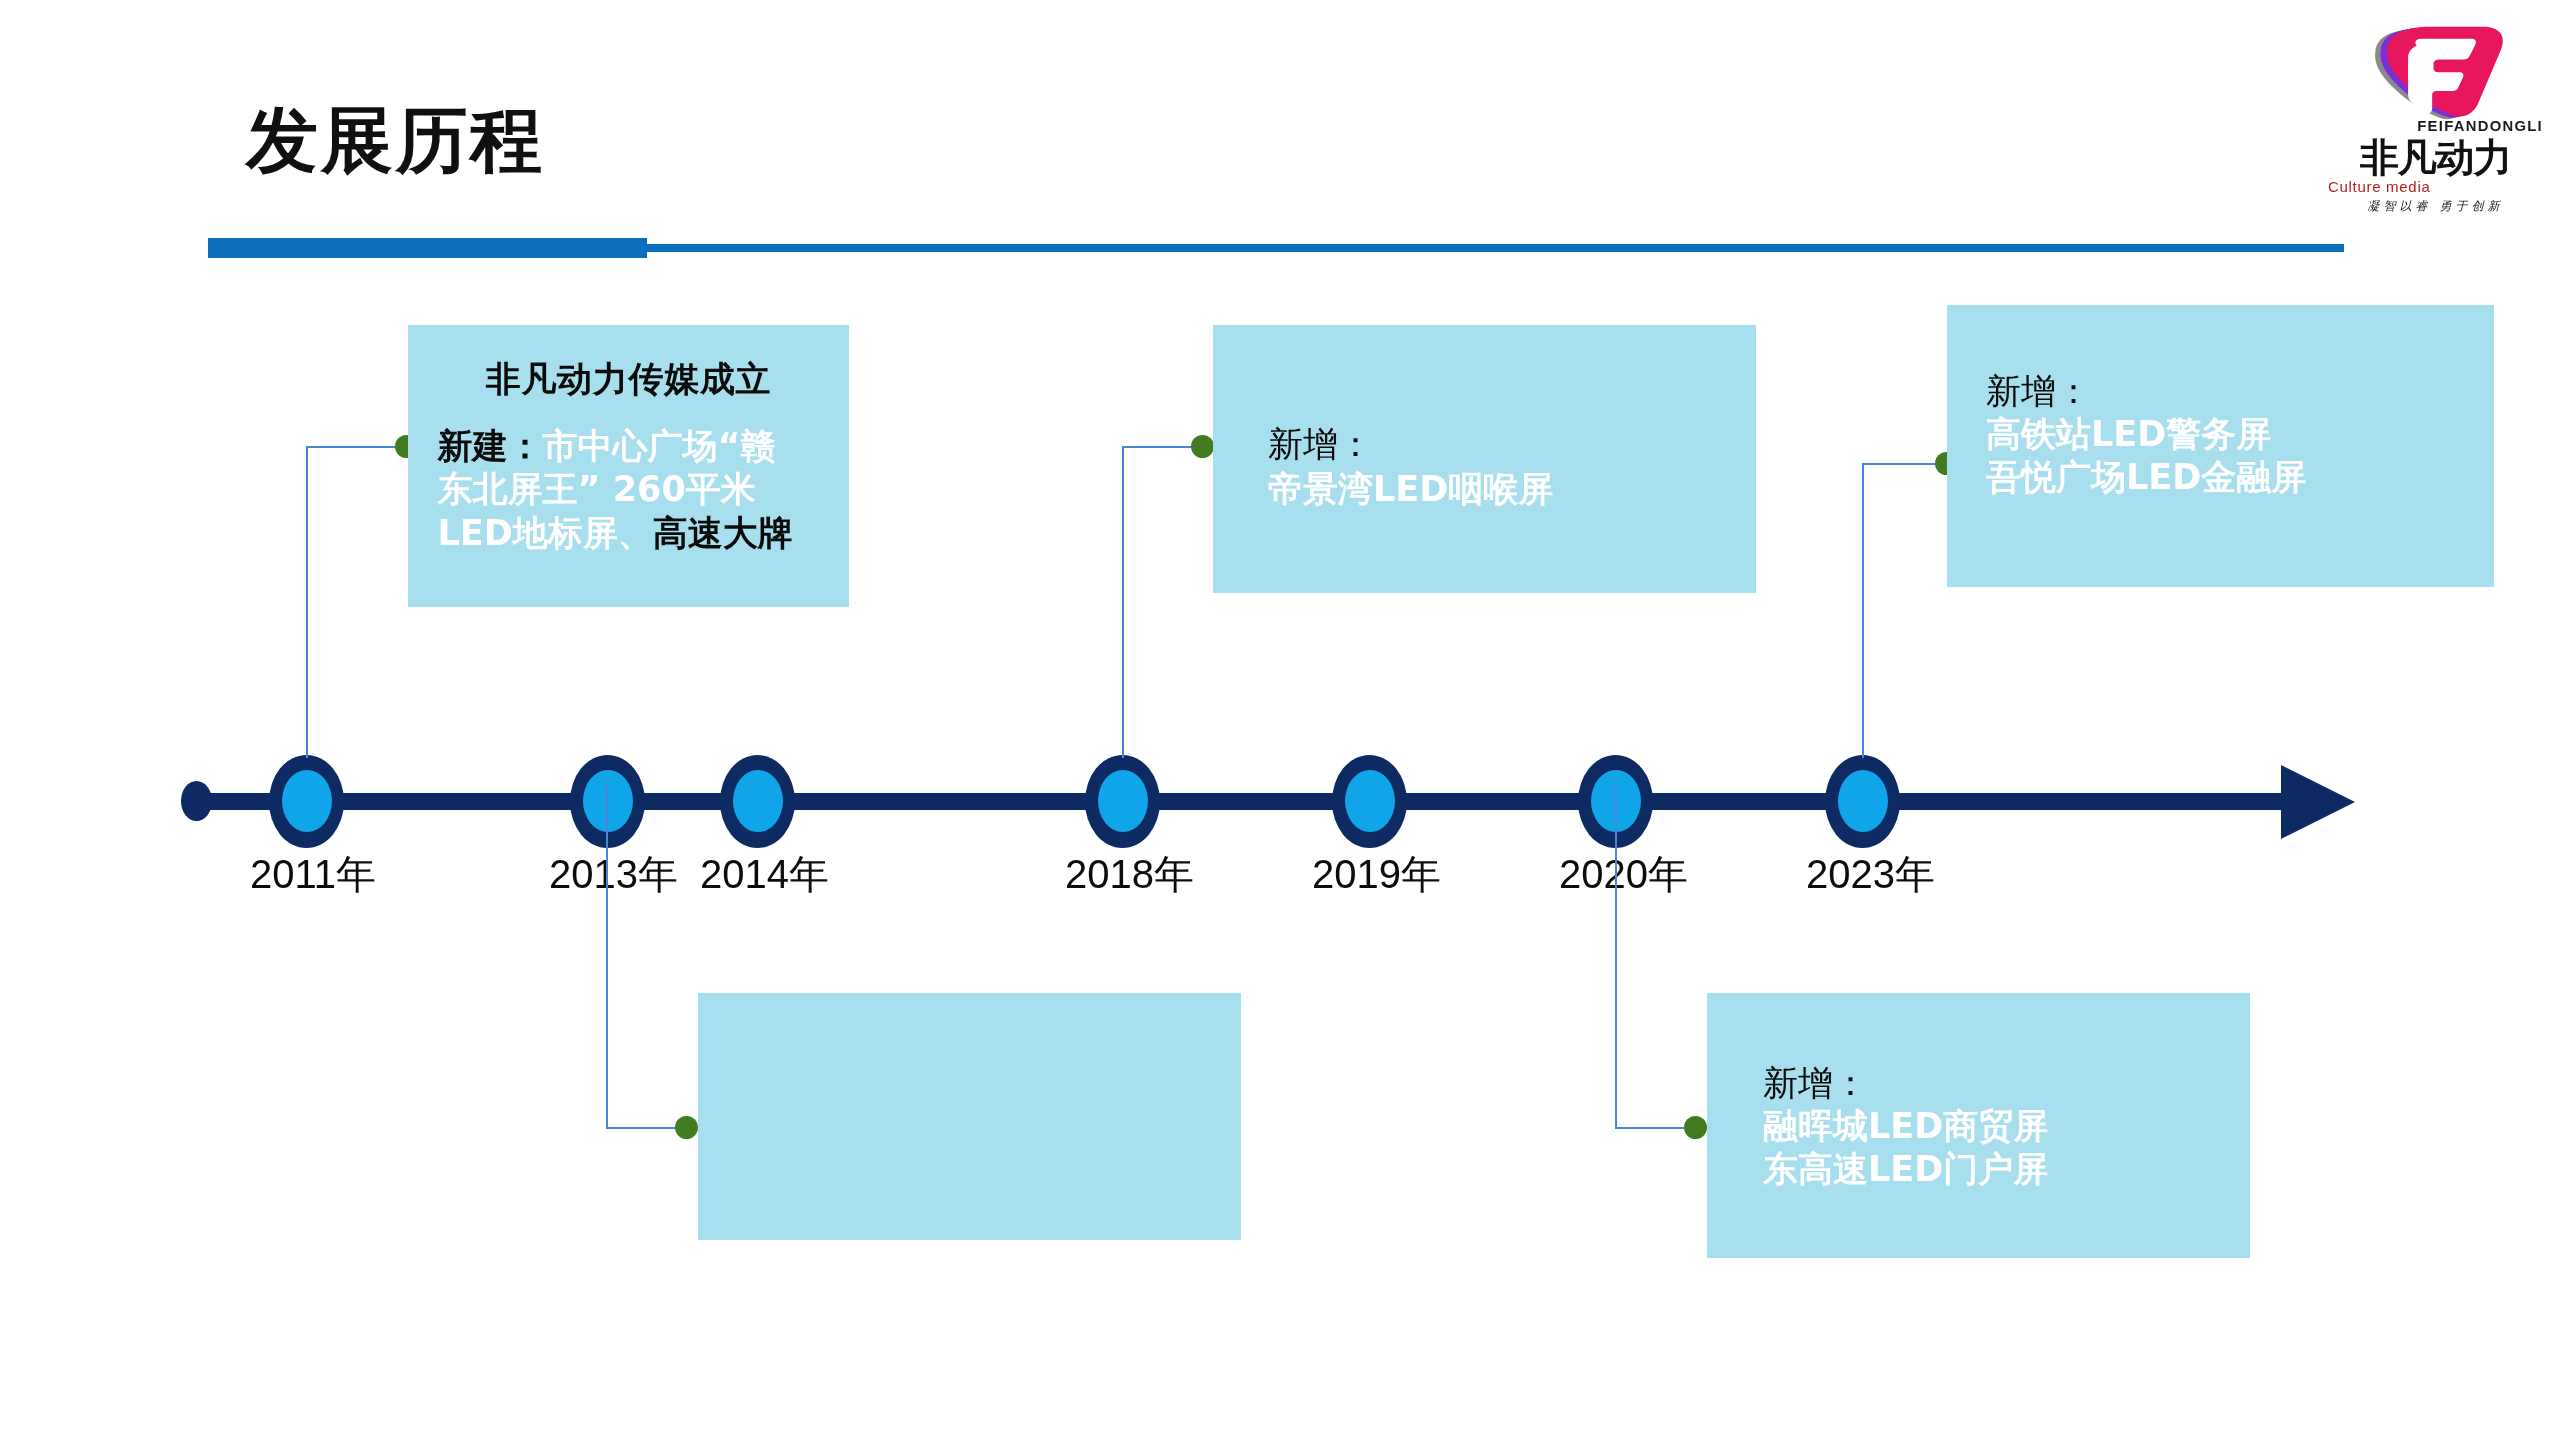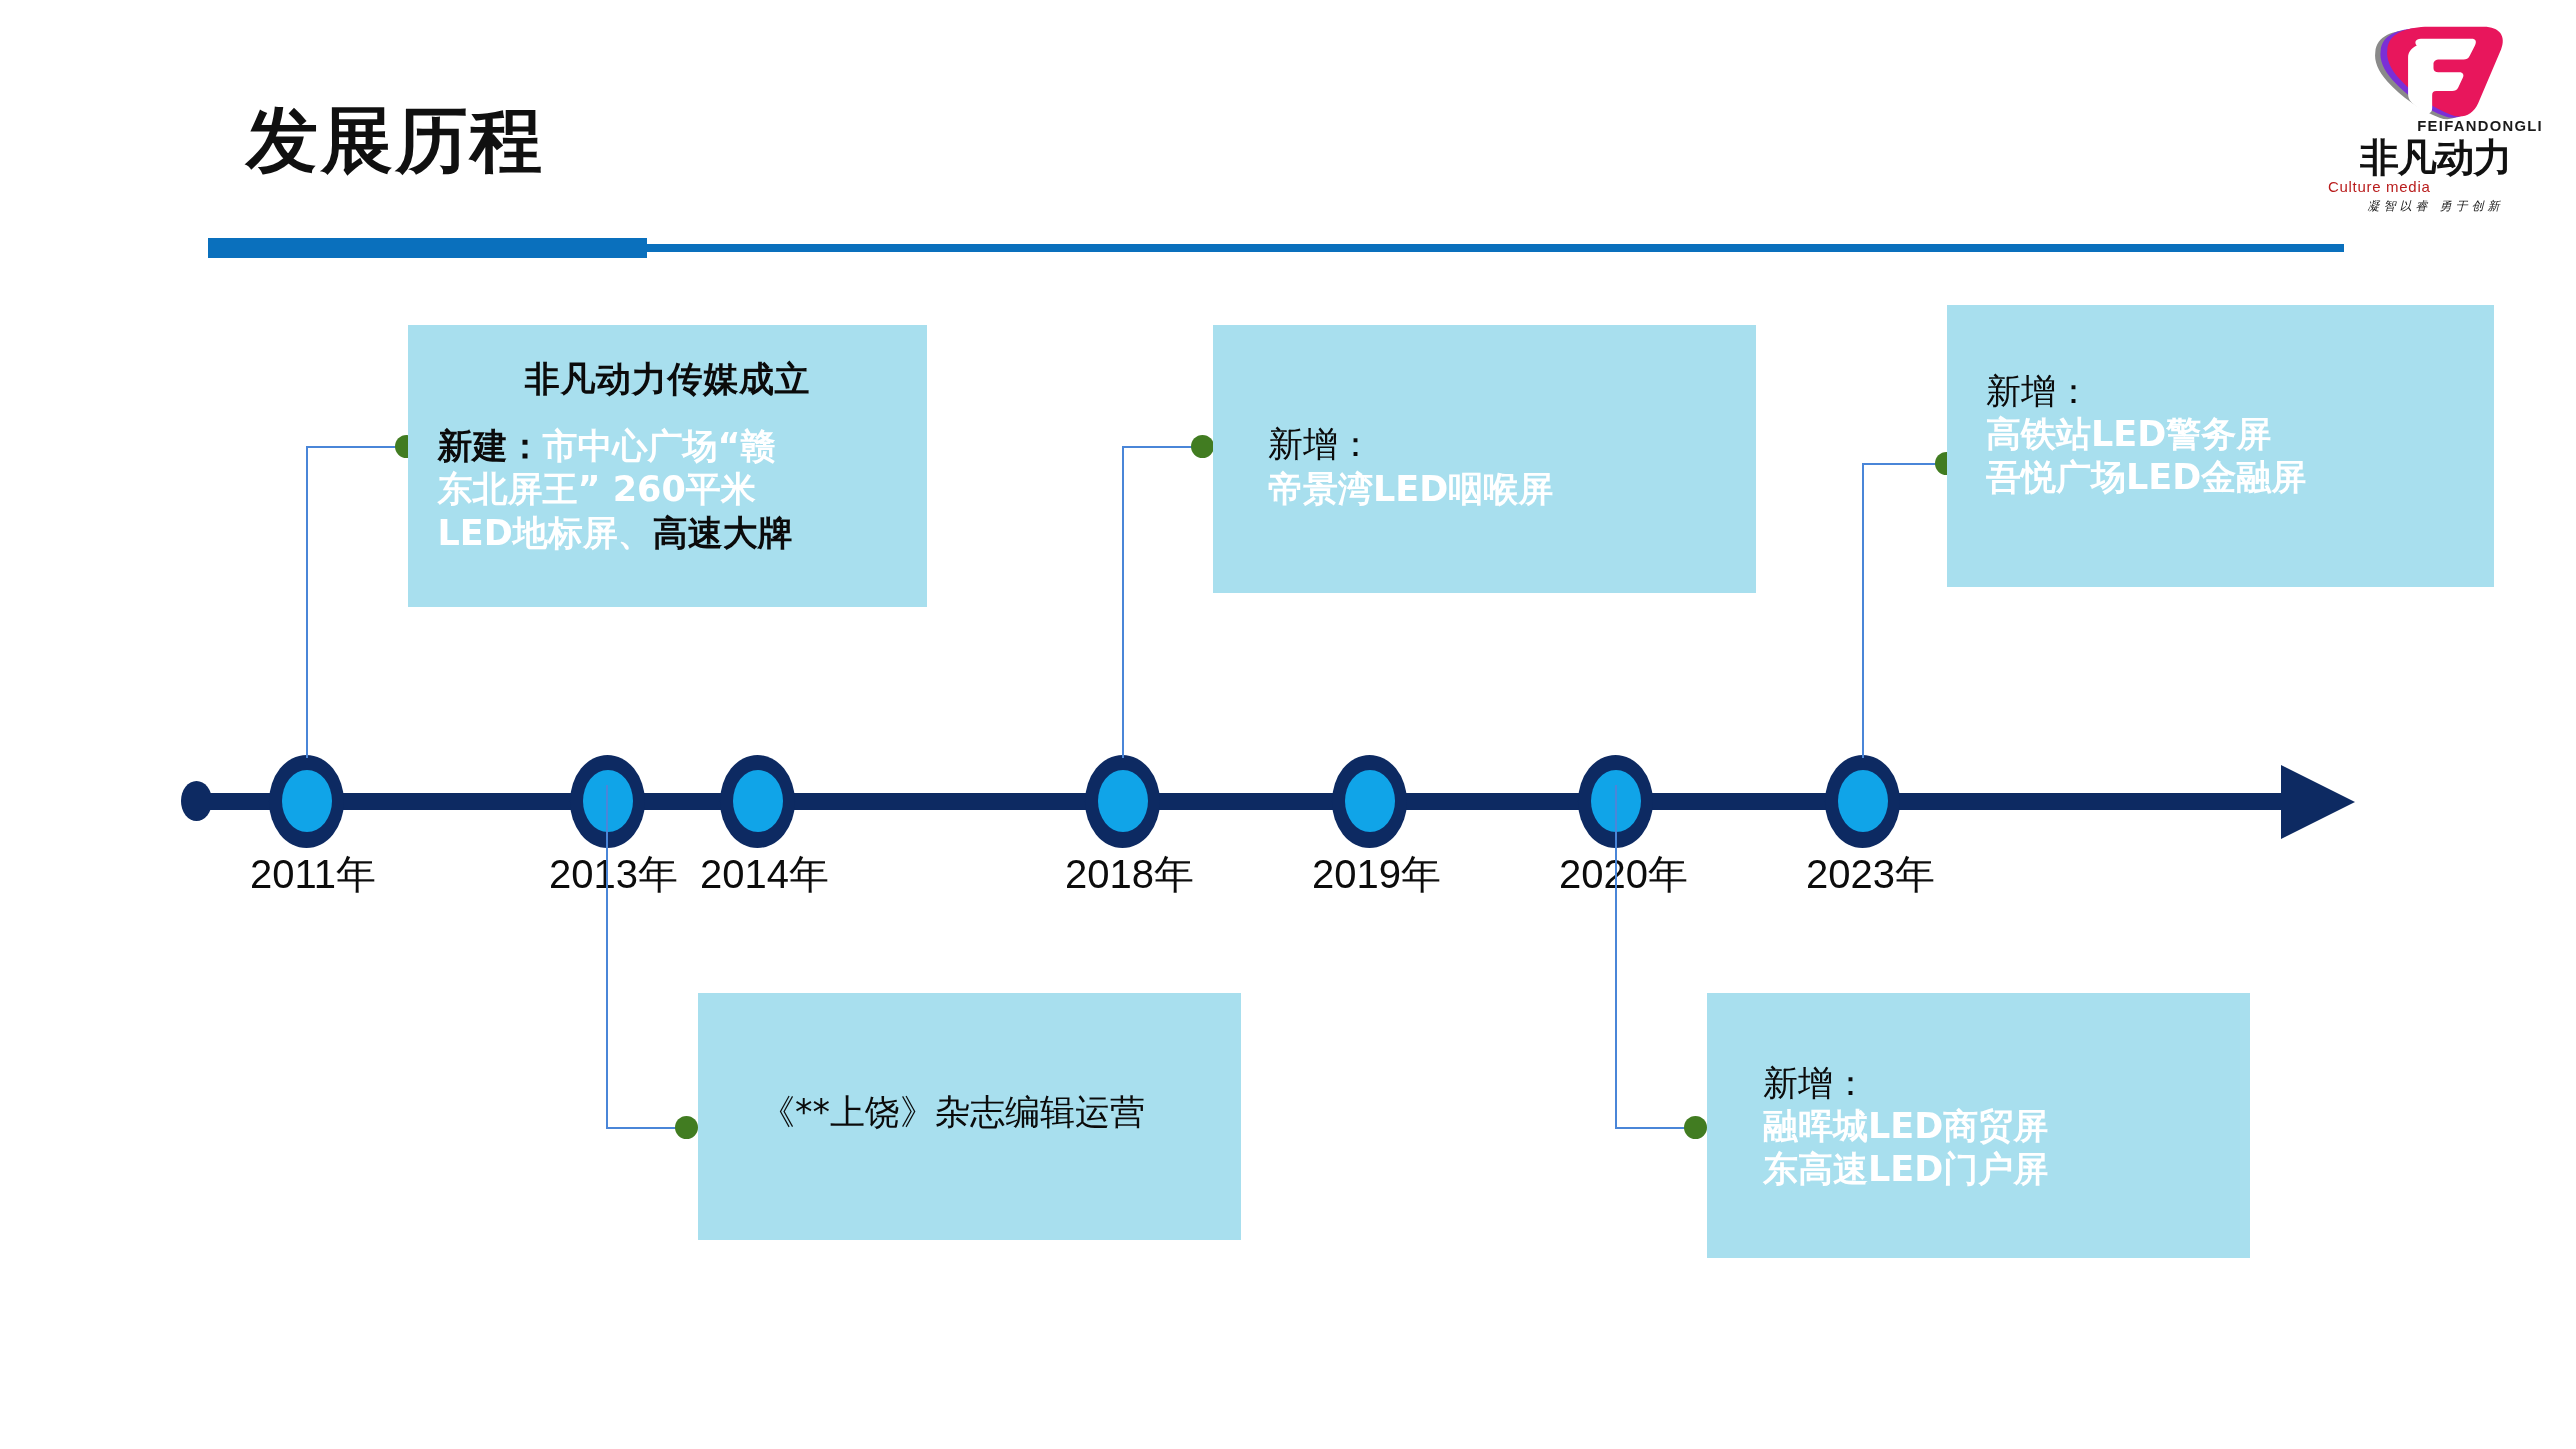"非凡动力传媒成立" div.card { width: 519px -> 441px }
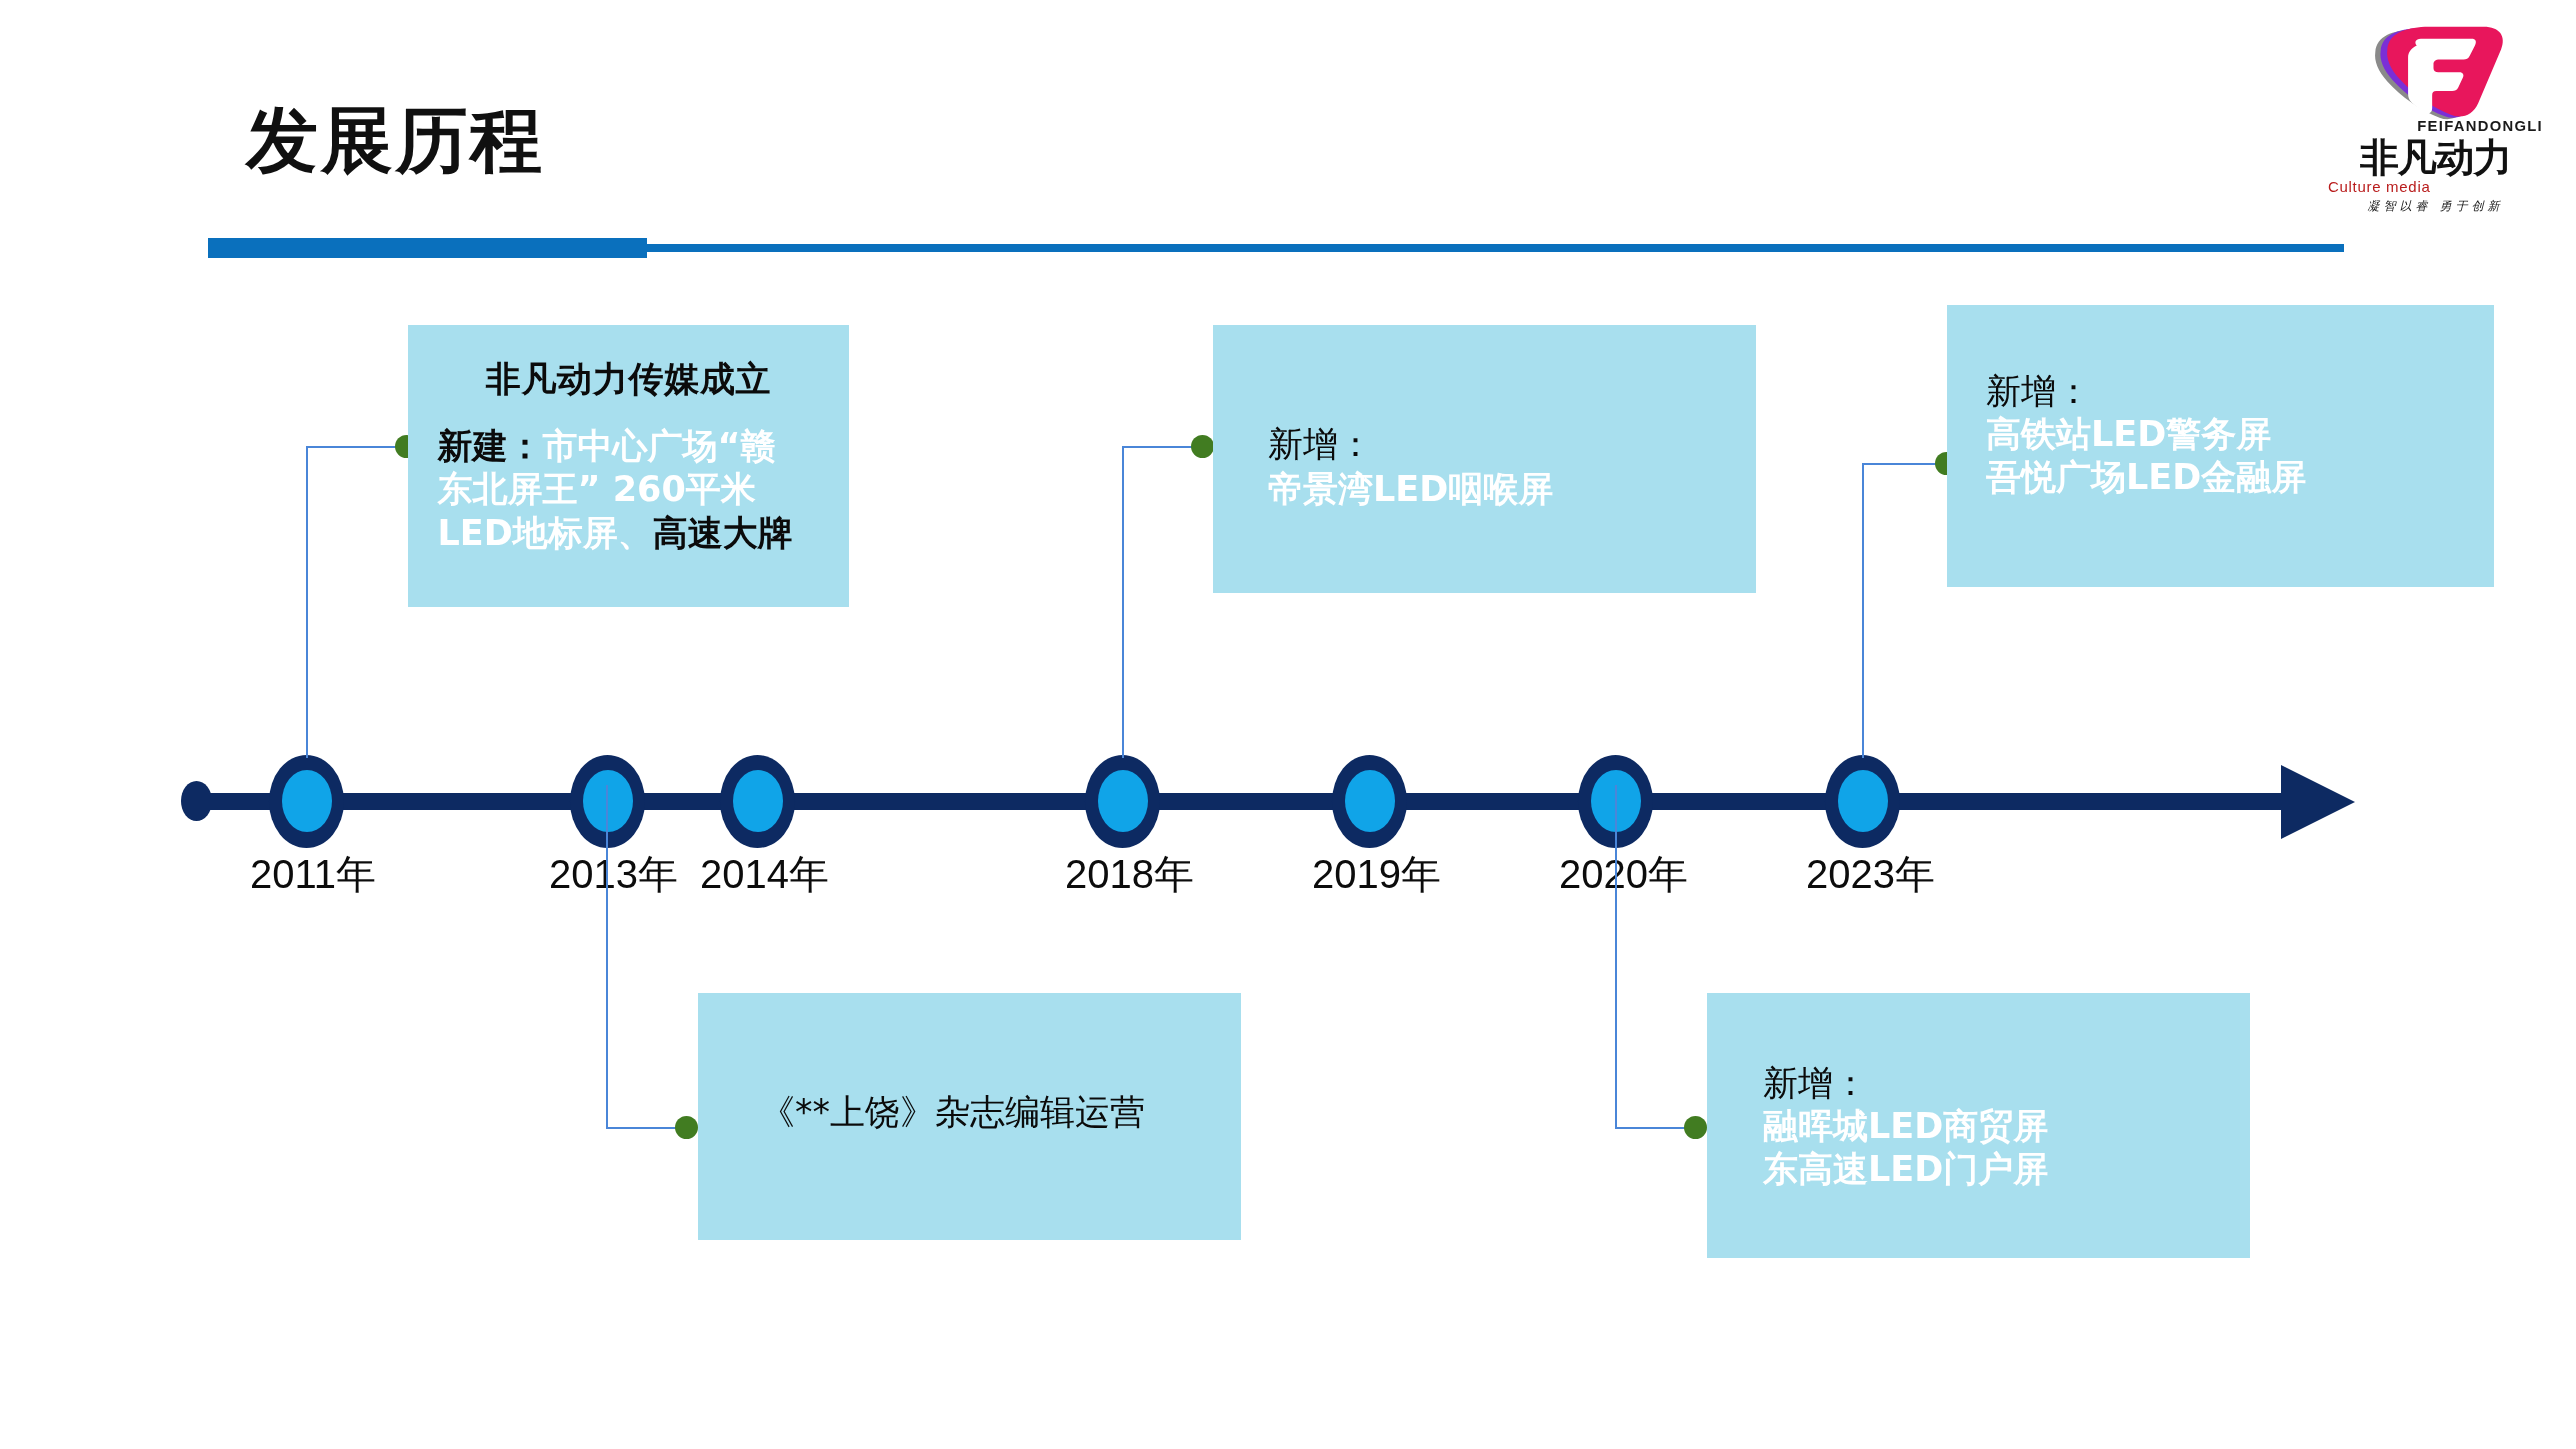"《**上饶》杂志编辑运营" div.c-line { html: <div>《**上饶》杂志编辑运营</div> -> none }
